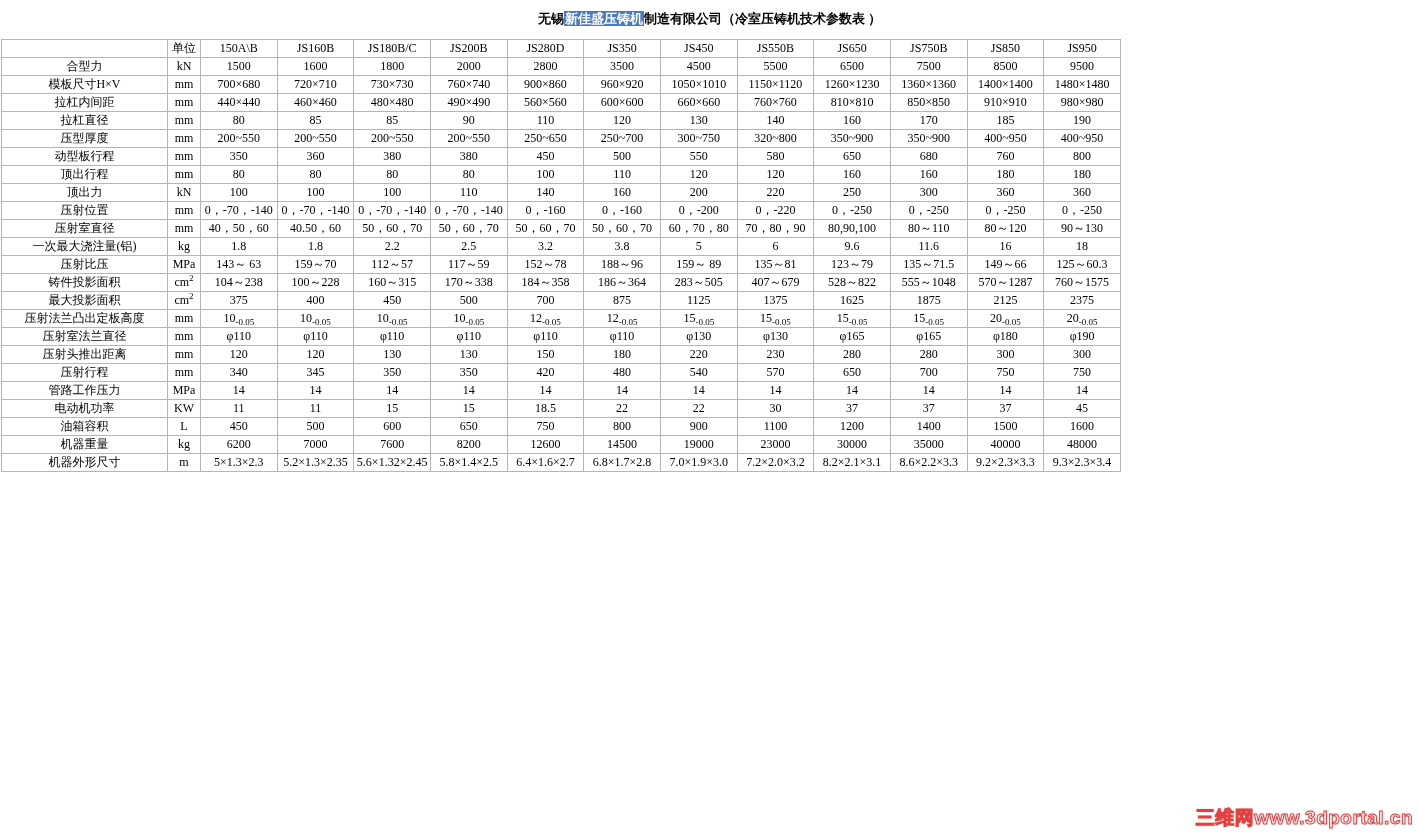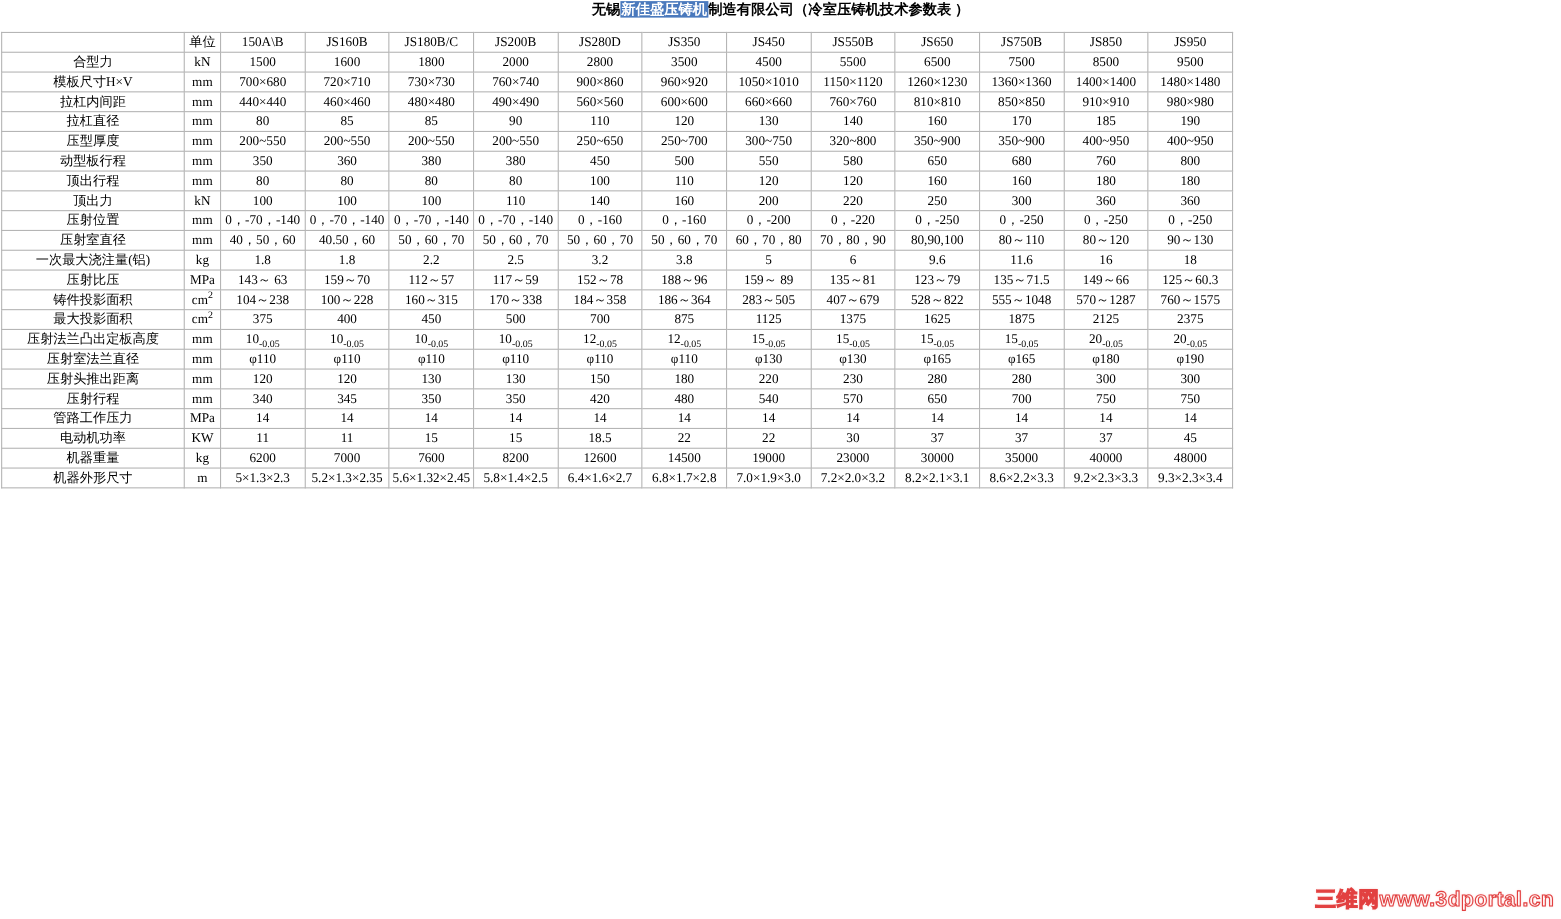"无锡新佳盛压铸机制造有限公司（冷室压铸机技术参数表 ）" .title { padding-top: 2px -> 12px }
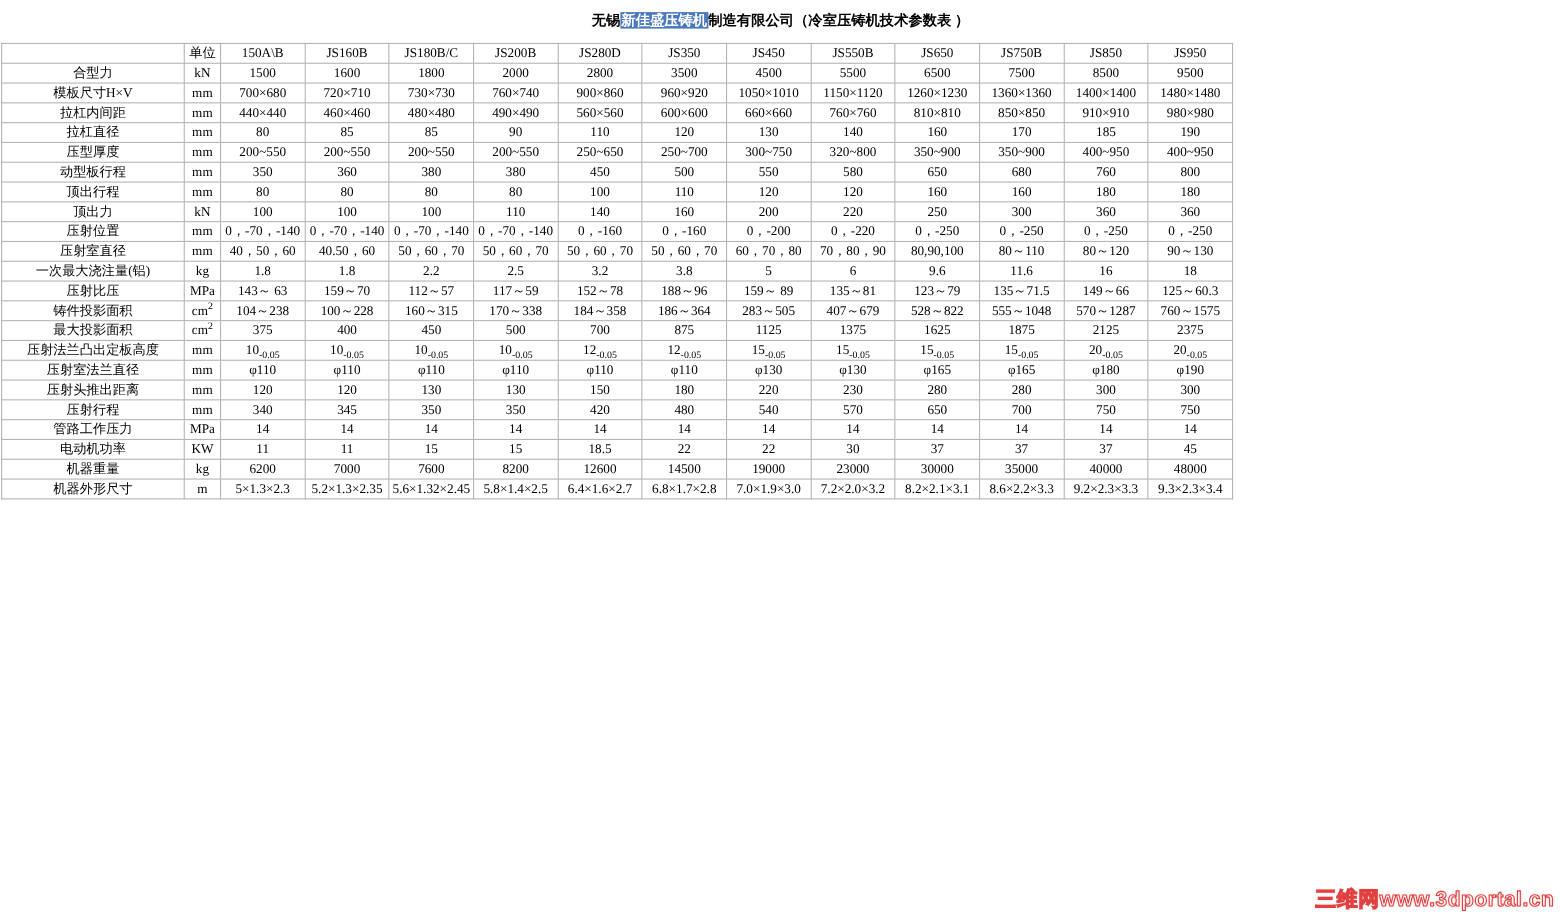"油箱容积" tr { html: none -> <tr> <th>油箱容积</th> <td>L</td> <td>450</td> <td>500</td> <td>600</td> <td>650</td> <td>750</td> <td>800</td> <td>900</td> <td>1100</td> <td>1200</td> <td>1400</td> <td>1500</td> <td>1600</td> </tr> }
